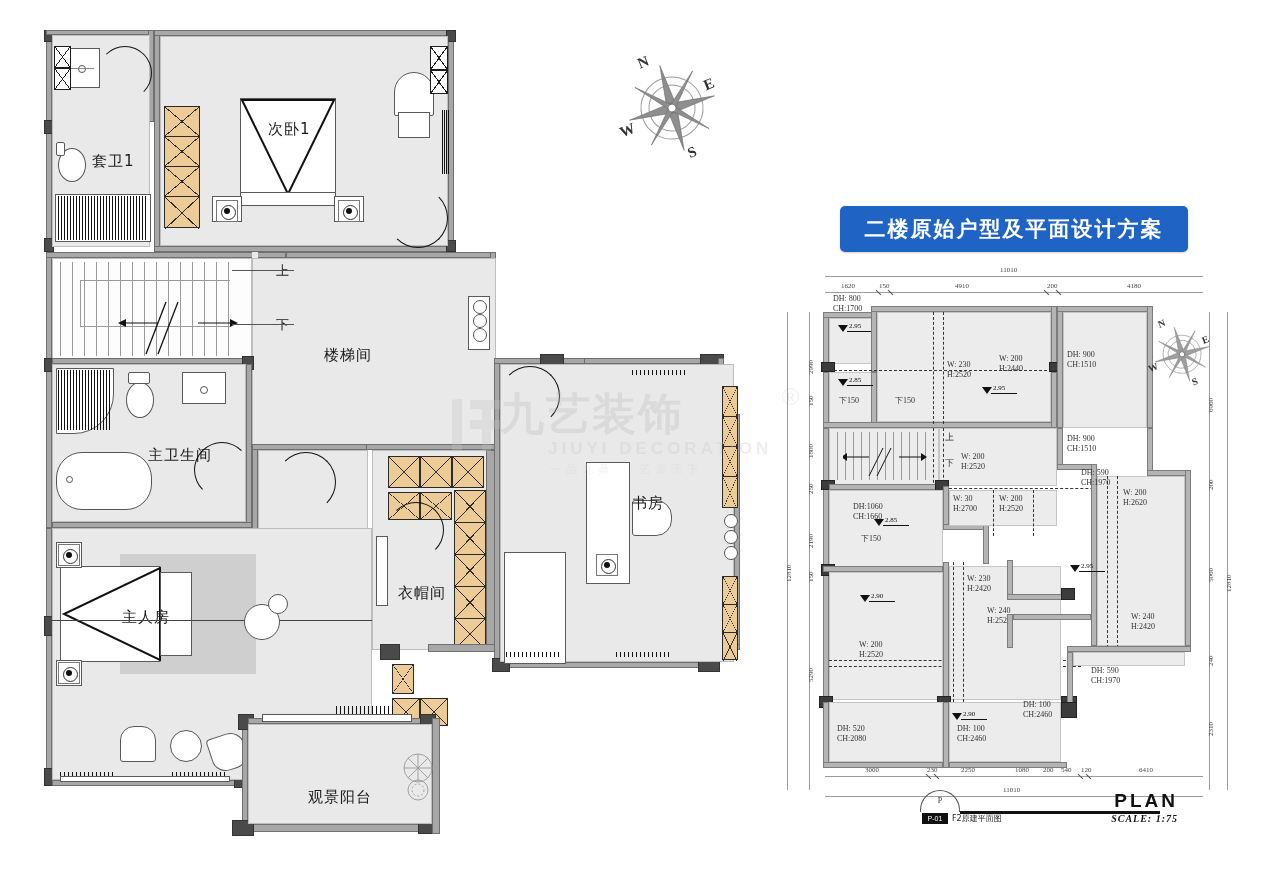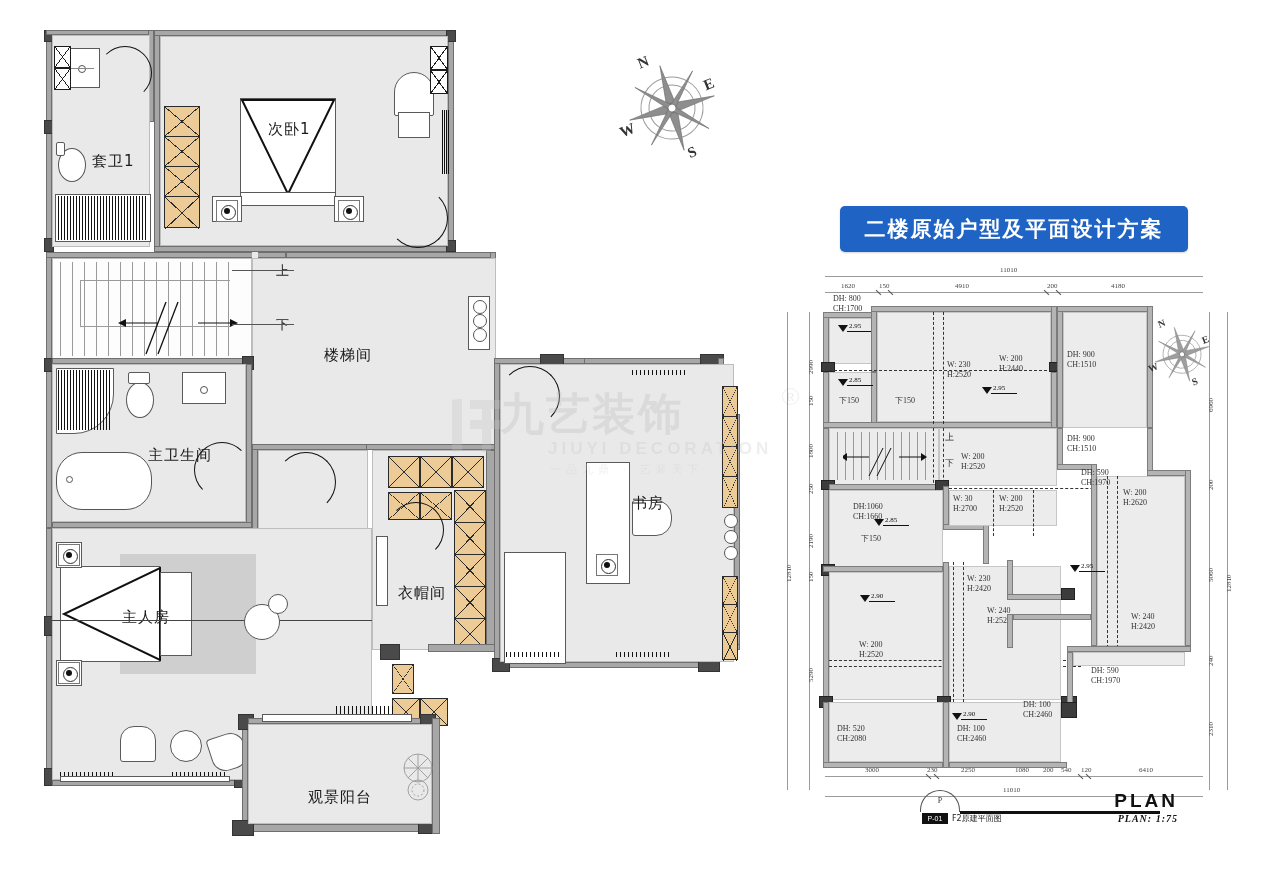"4180" div.dim-num { left: 336px -> 352px }
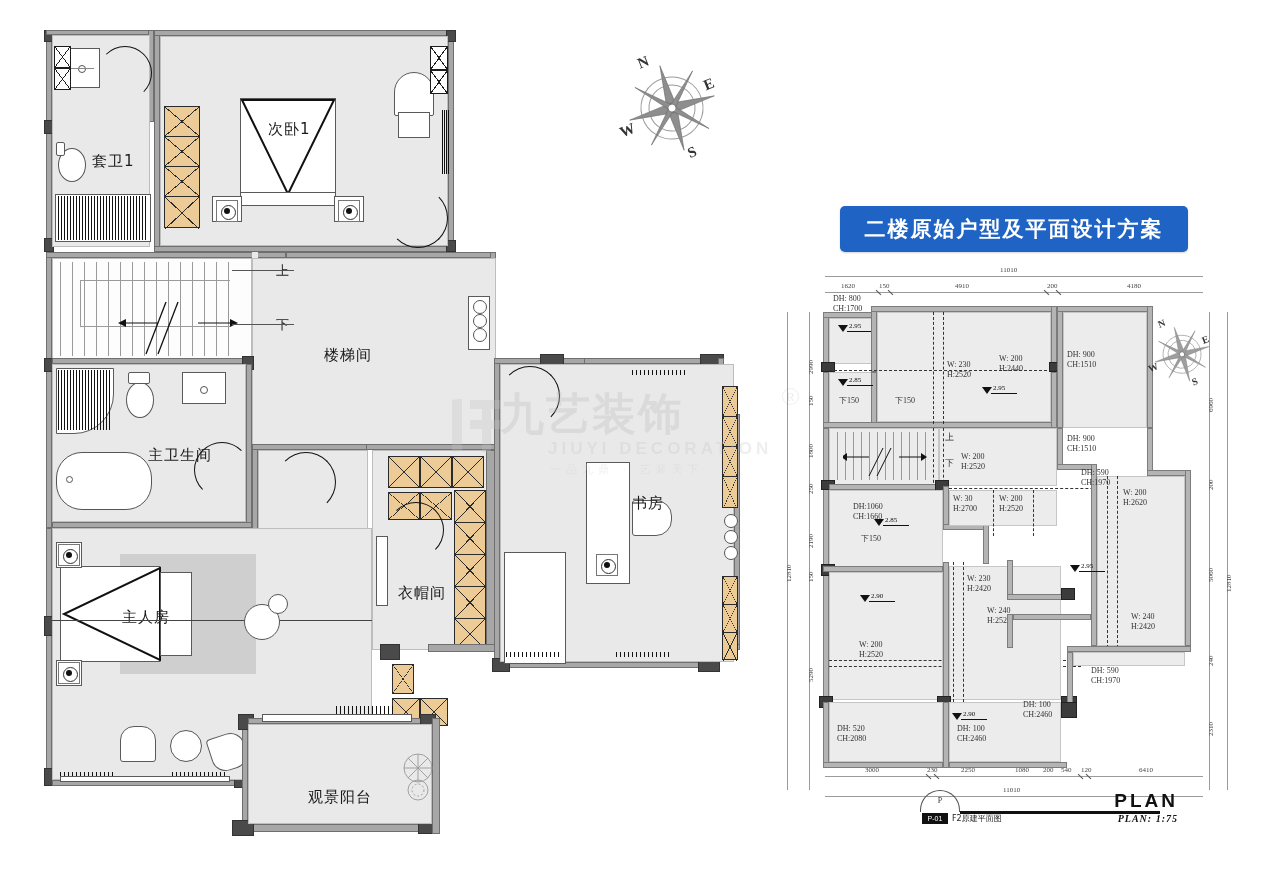"PLAN: 1:75" div.scale-word { text: PLAN -> SCALE }
